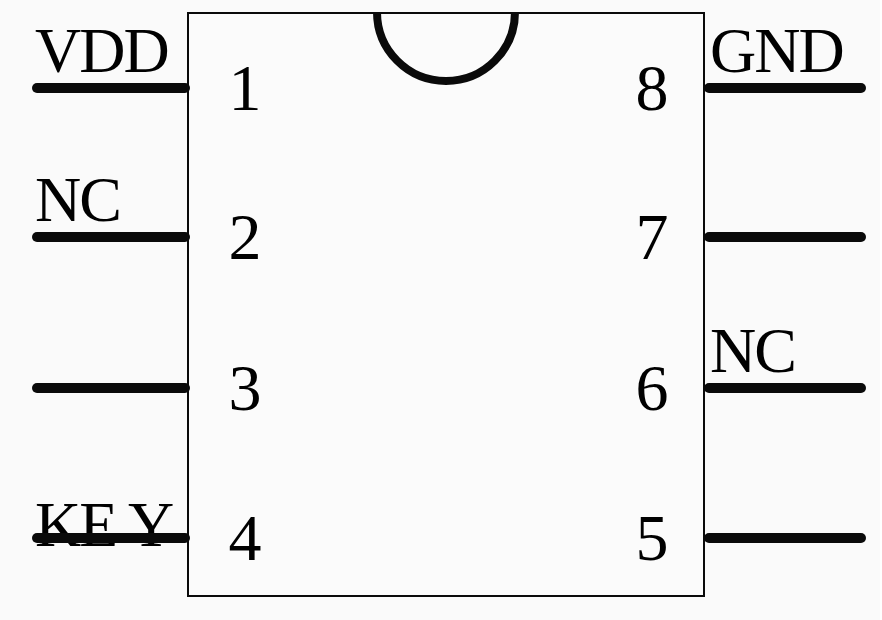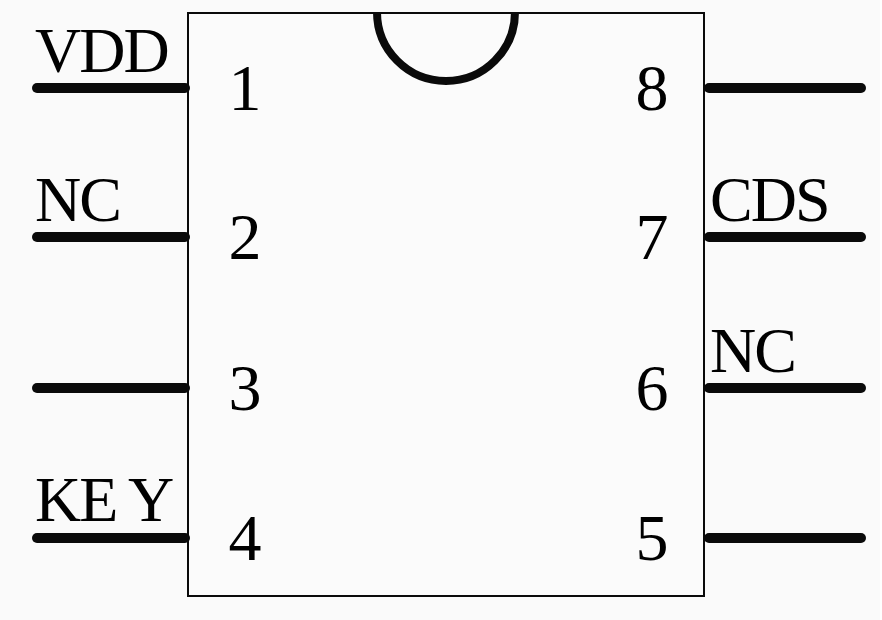"GND" div.pin-label { html: none -> <div>GND</div> }
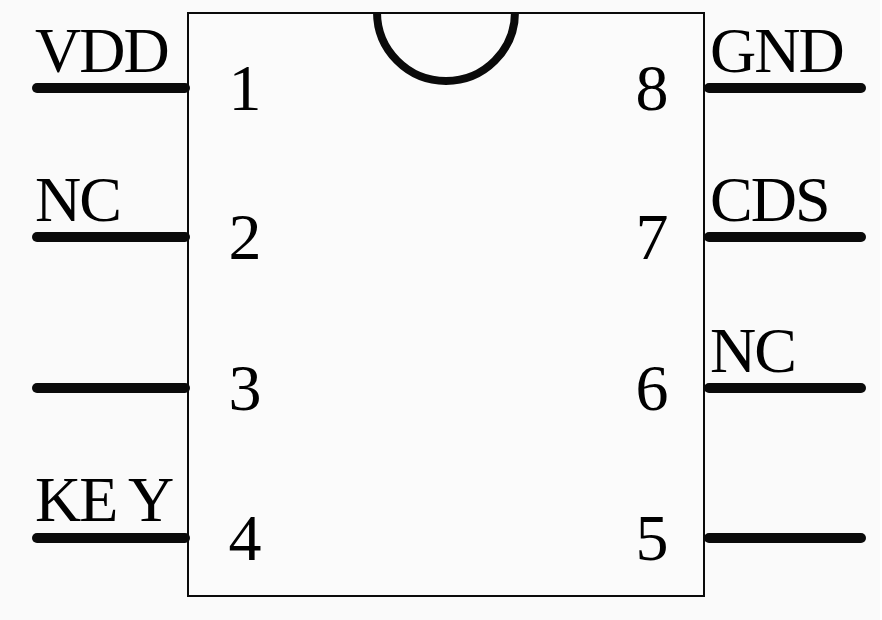"CDS" div.pin-label { html: <div>CDS</div> -> none }
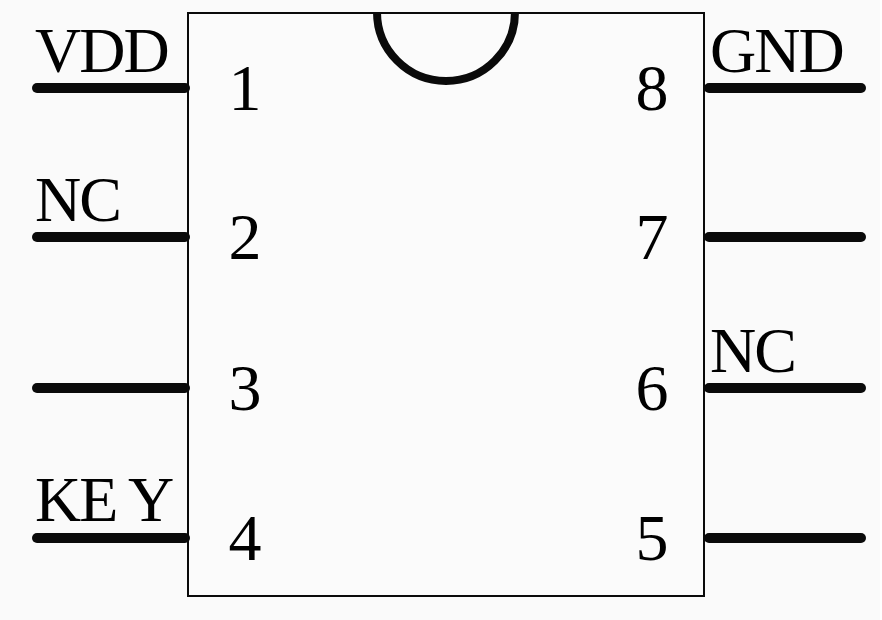"KE Y" .label-r3 { top: 468px -> 493px }
